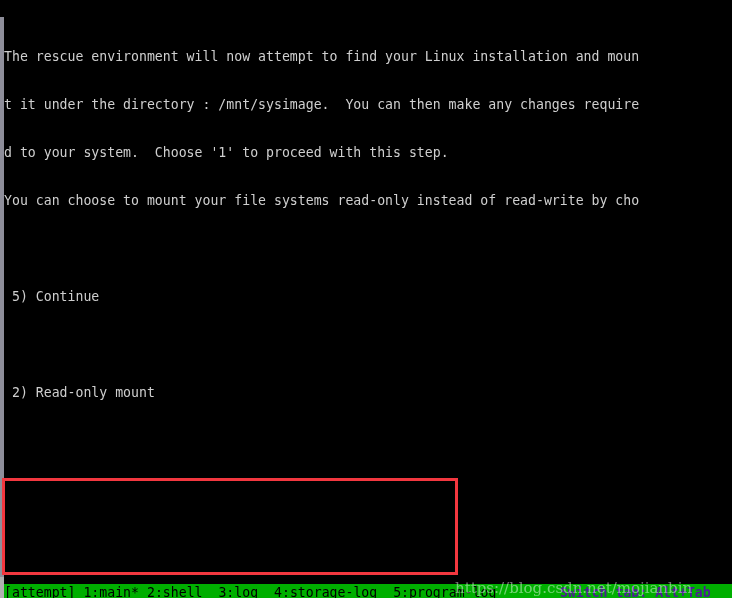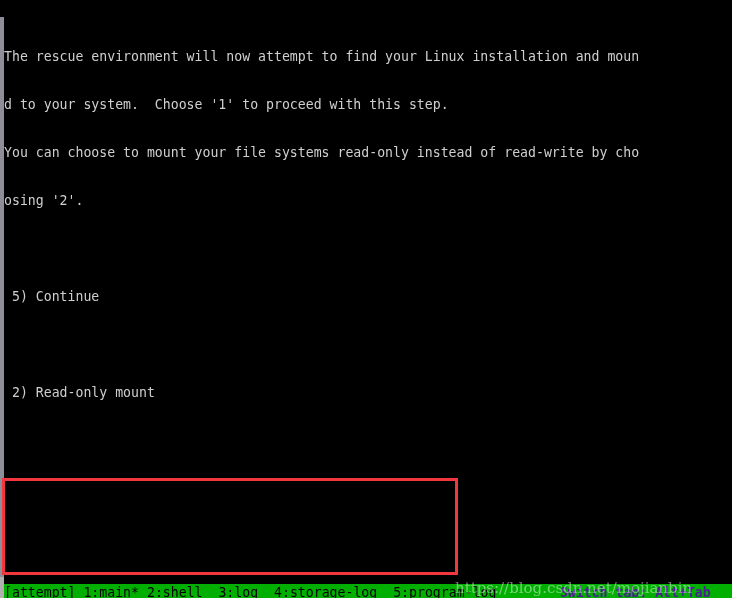"t it under the directory" div.line { html: none -> <div>t it under the directory : /mnt/sysimage. You can then make any changes require</div> }
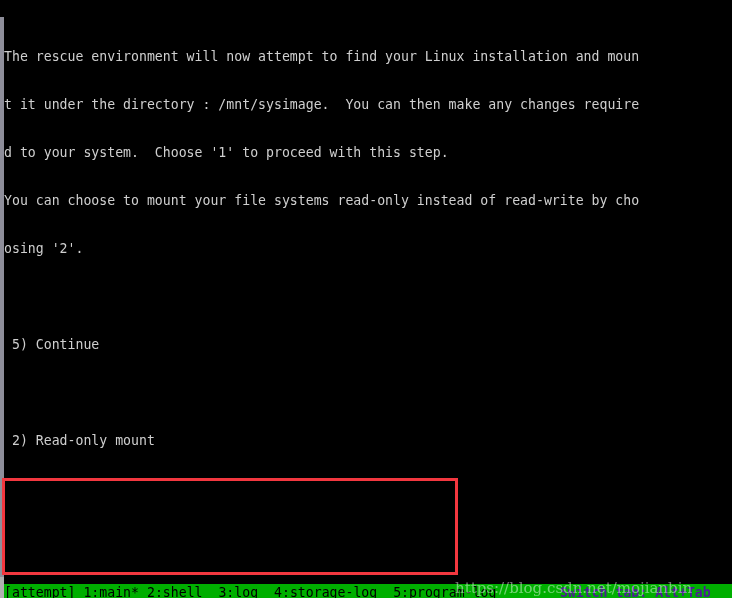"osing '2'." div.line { html: <div>osing '2'.</div> -> none }
